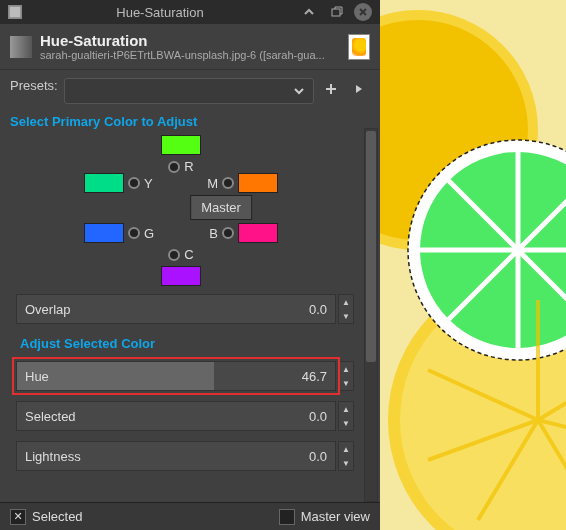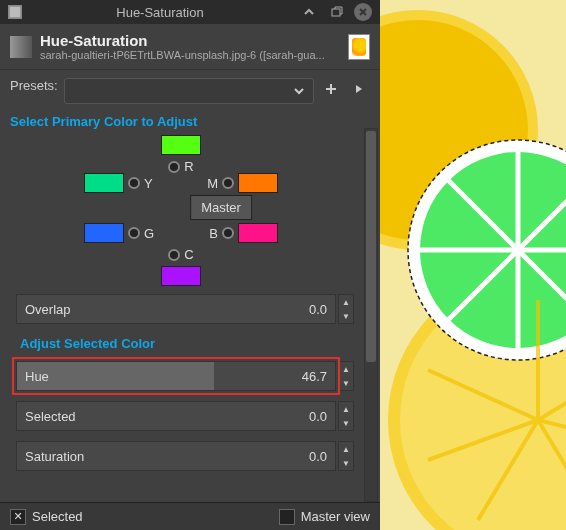"Saturation" span.slider-label { text: Saturation -> Lightness }
